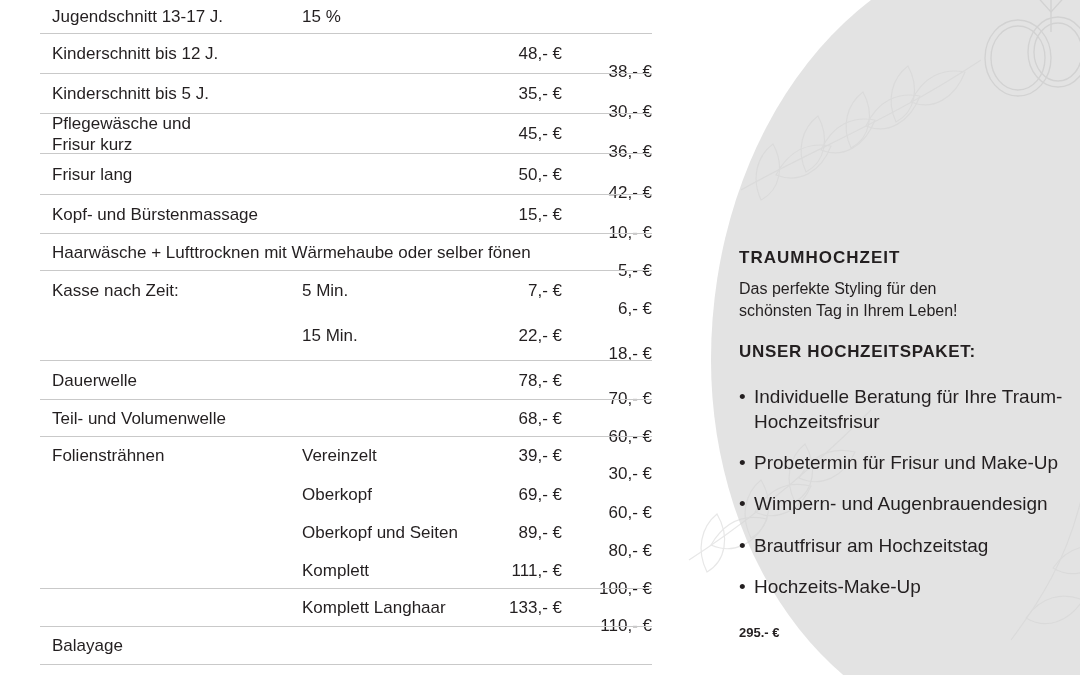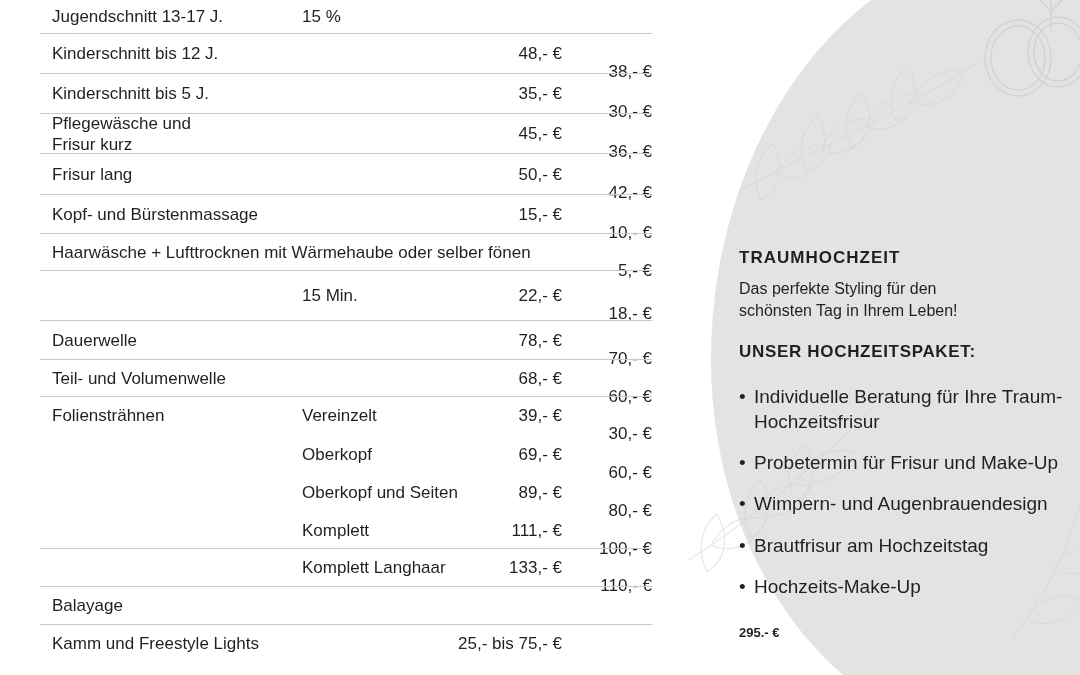"Kasse nach Zeit:" div.rowwrap { html: none -> <div> <div> <div>Kasse nach Zeit:</div> <div>5 Min.</div> <div>7,- €</div> <div>6,- €</div> </div> </div> }
